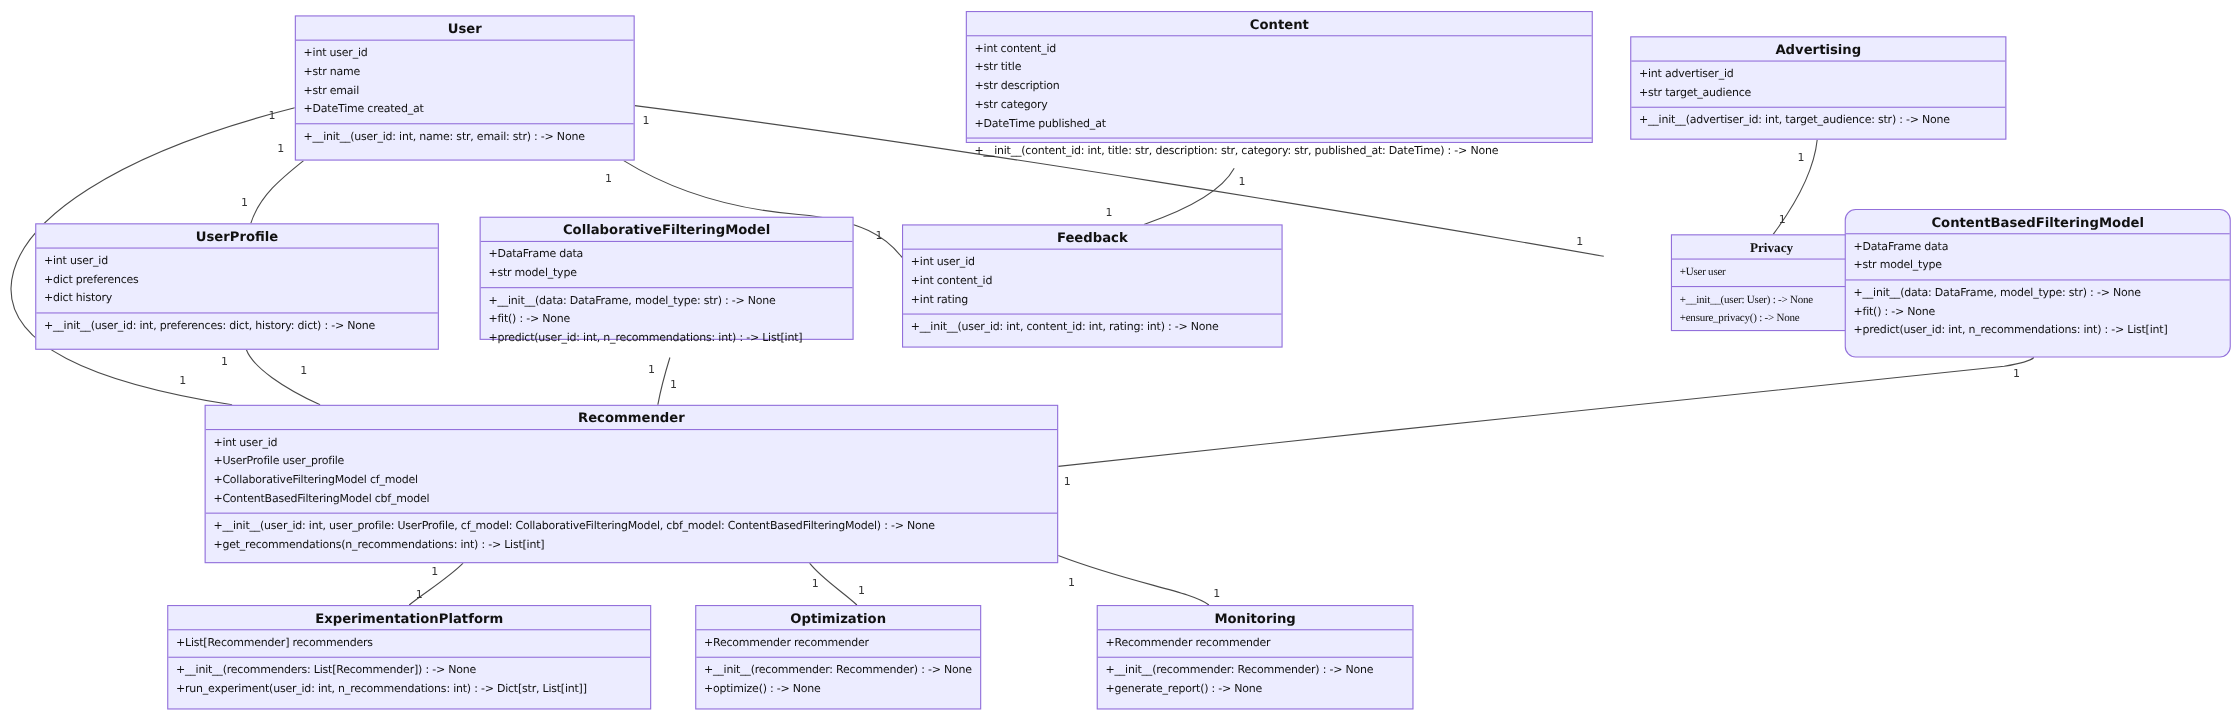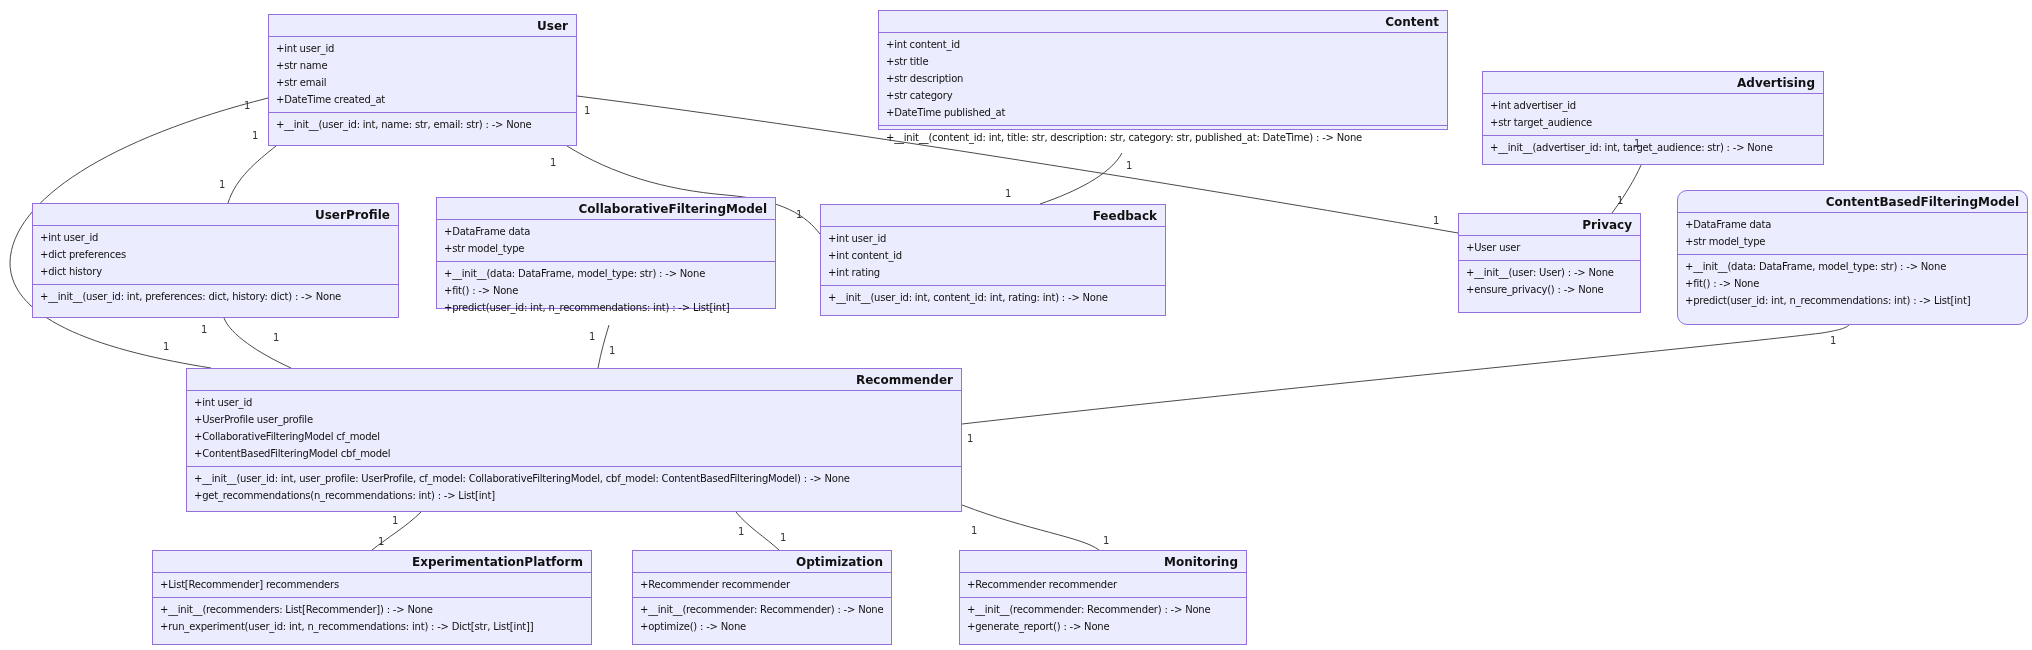"User" .uml .title { text-align: right -> center }
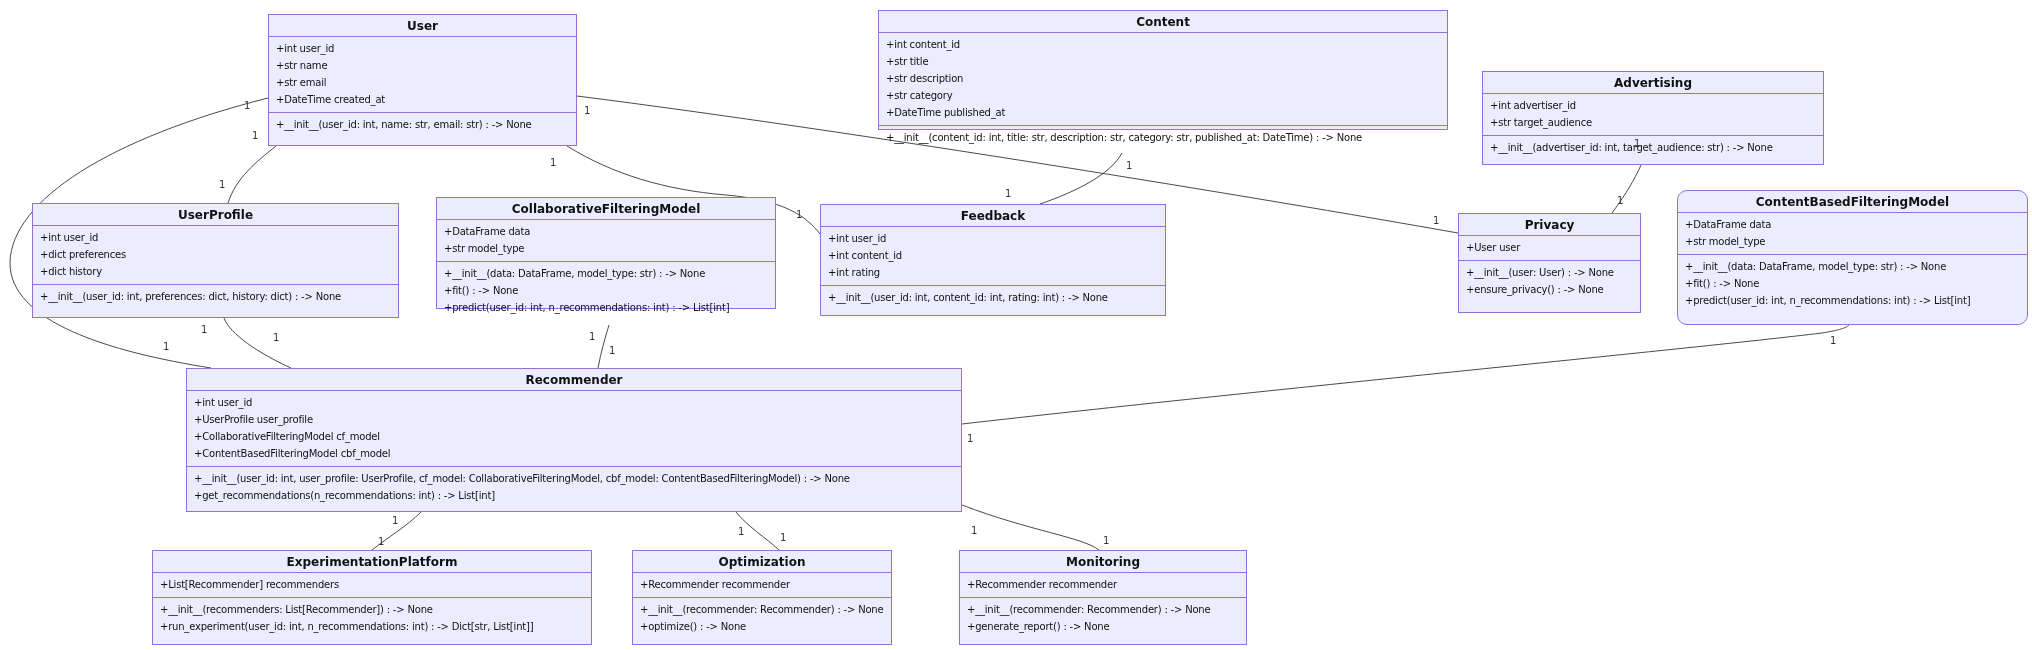"Advertising" div.uml { margin-top: 38px -> none }
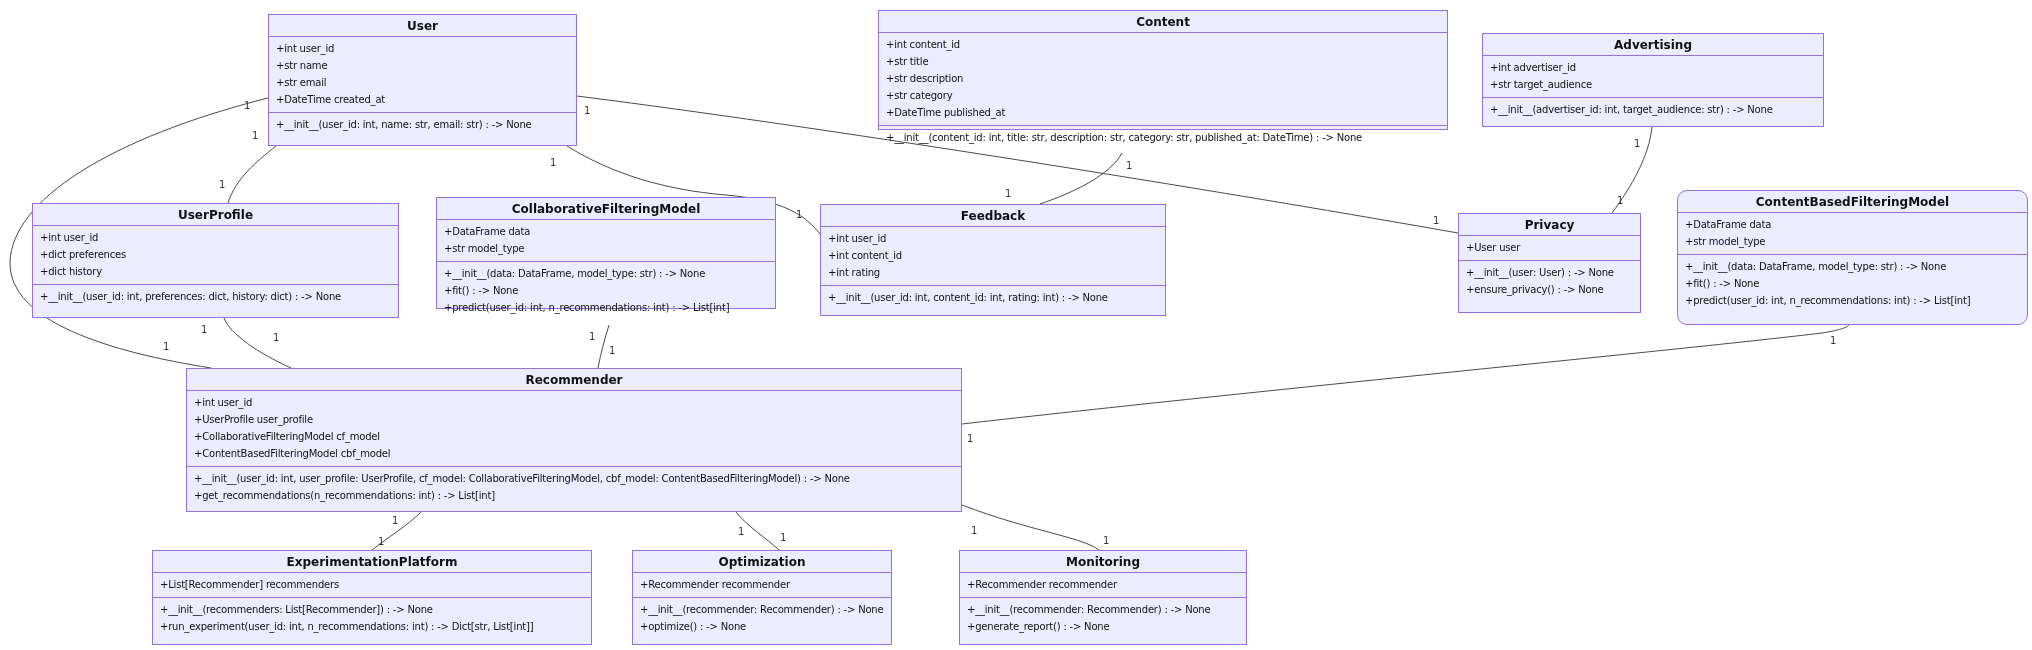"Privacy" div.uml { font-family: none -> Liberation Serif, serif; height: 100px -> 88px; left: 1458px -> 1519px }
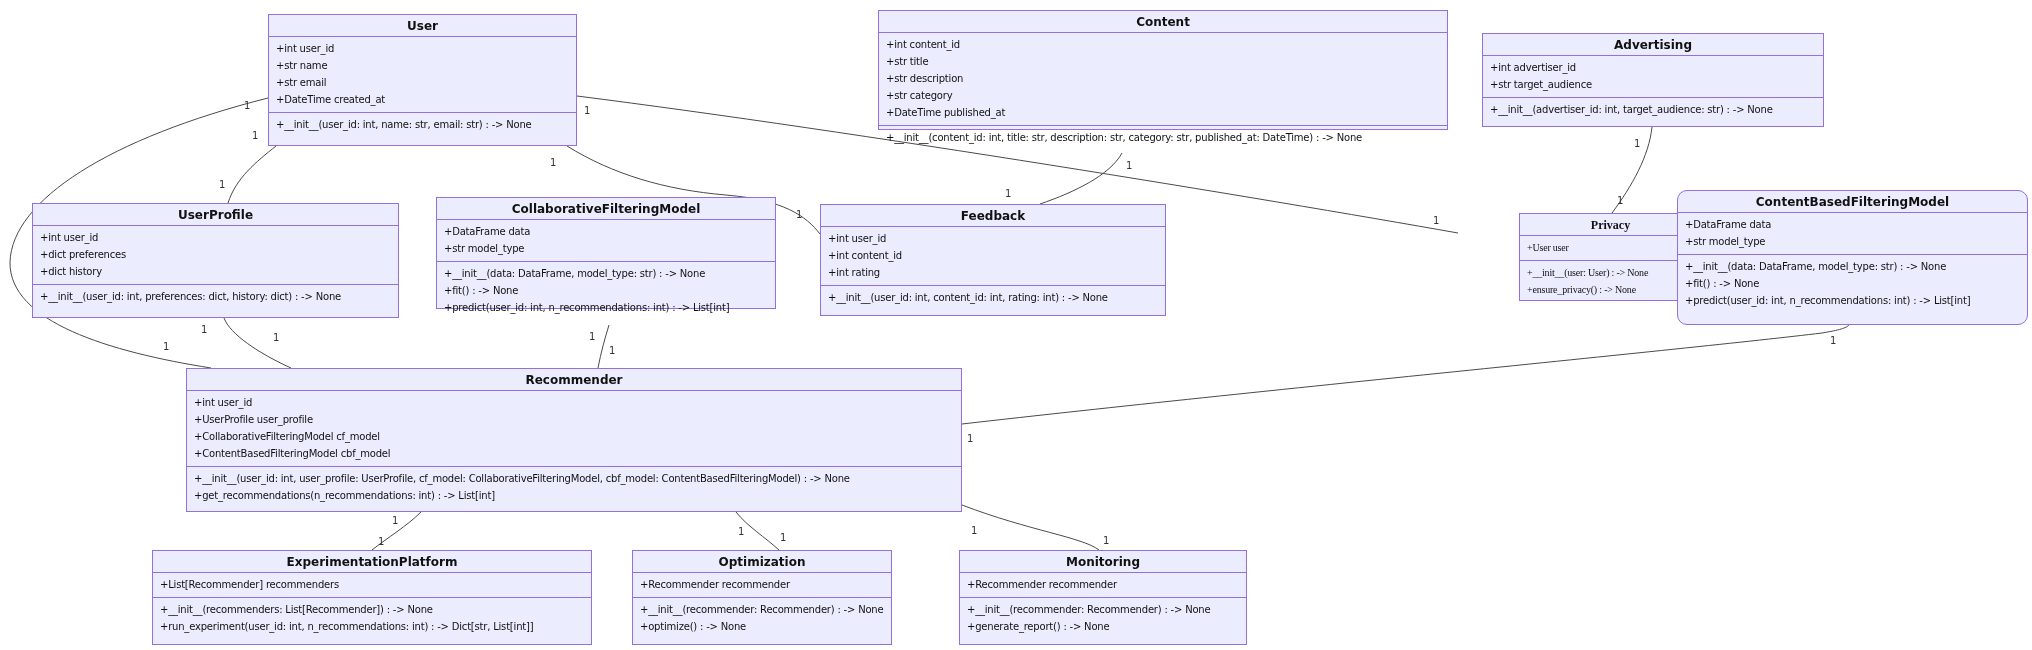"Monitoring" div.uml { left: 959px -> 997px }
